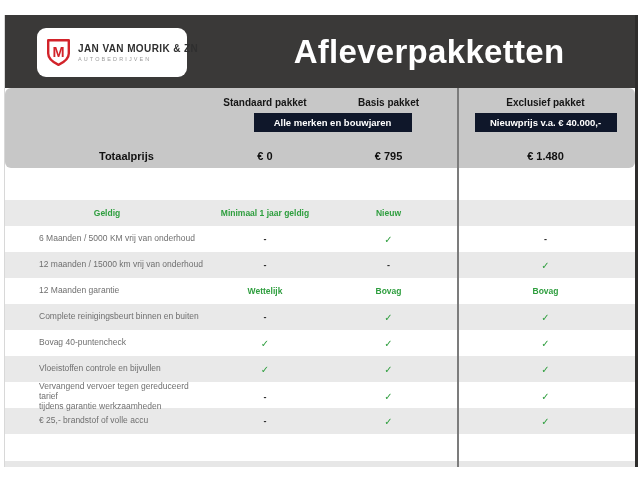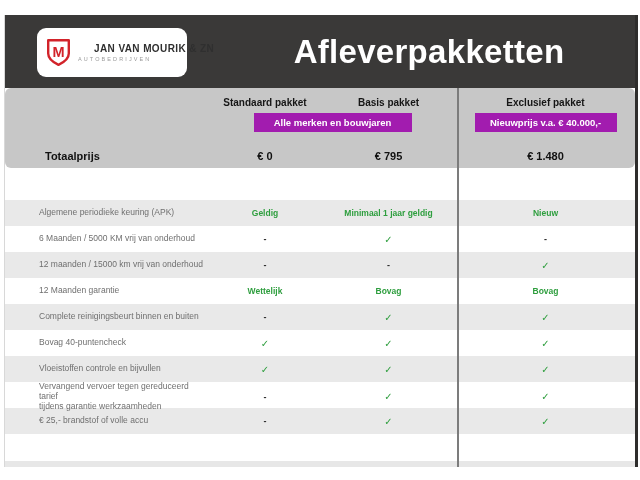"JAN VAN MOURIK & ZN" .brand-name { margin-left: 16px -> none }
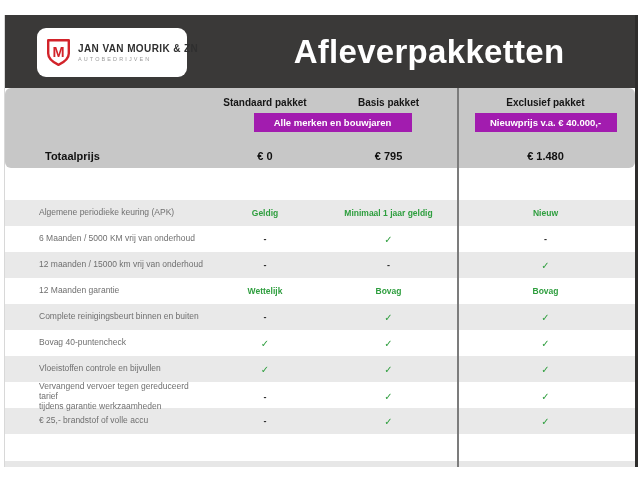"Alle merken en bouwjaren" .badge { background: #a21caf -> #0f172a }
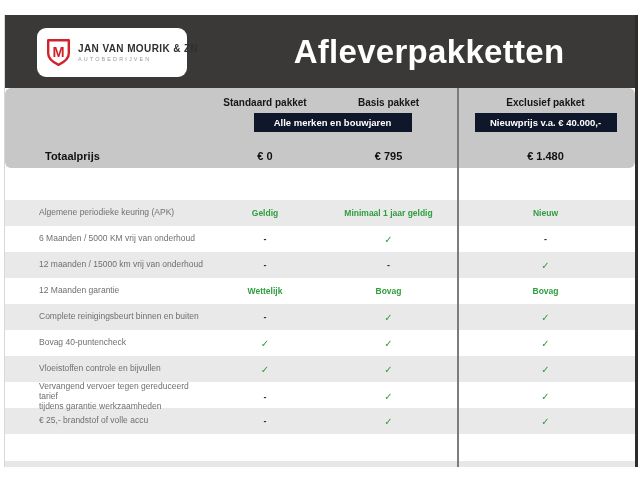"Totaalprijs" .total-label { margin-left: none -> 40px; padding-left: 40px -> 54px }
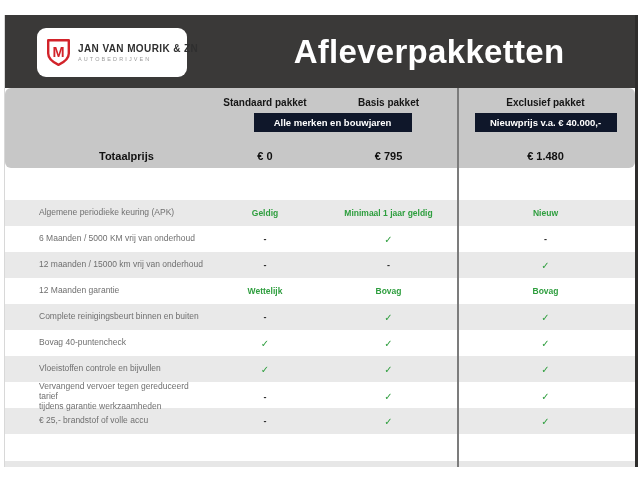"Algemene periodieke keuring (APK)" div.row-label { html: <div>Algemene periodieke keuring (APK)</div> -> none }
